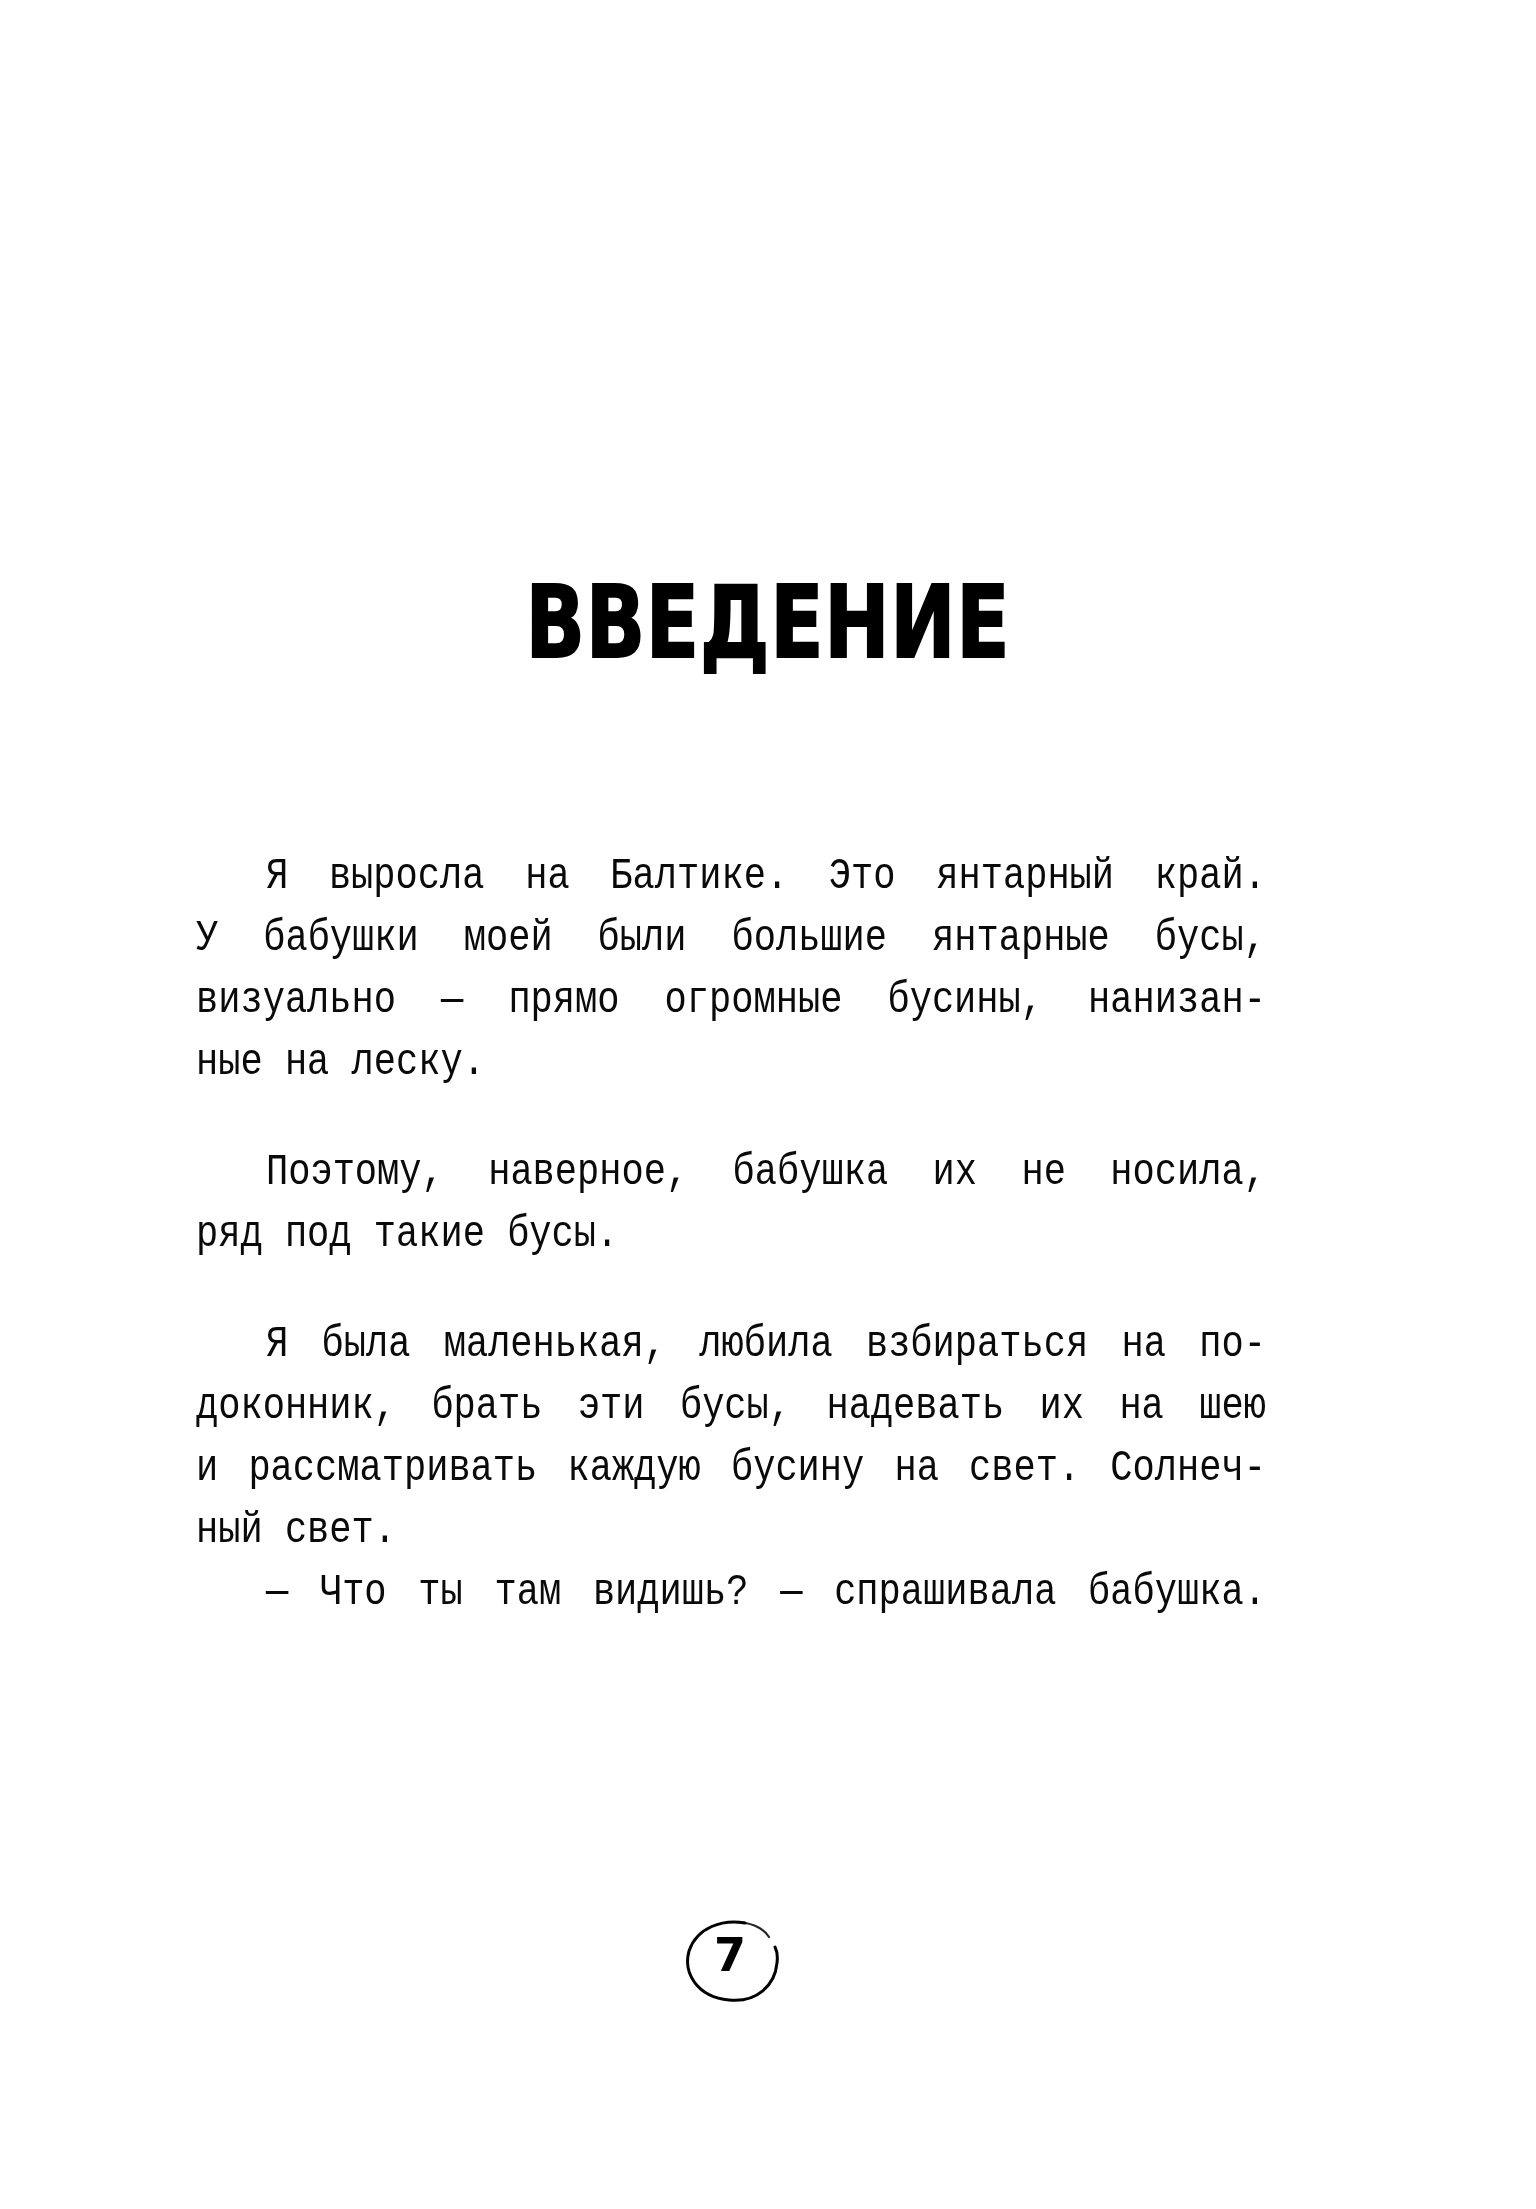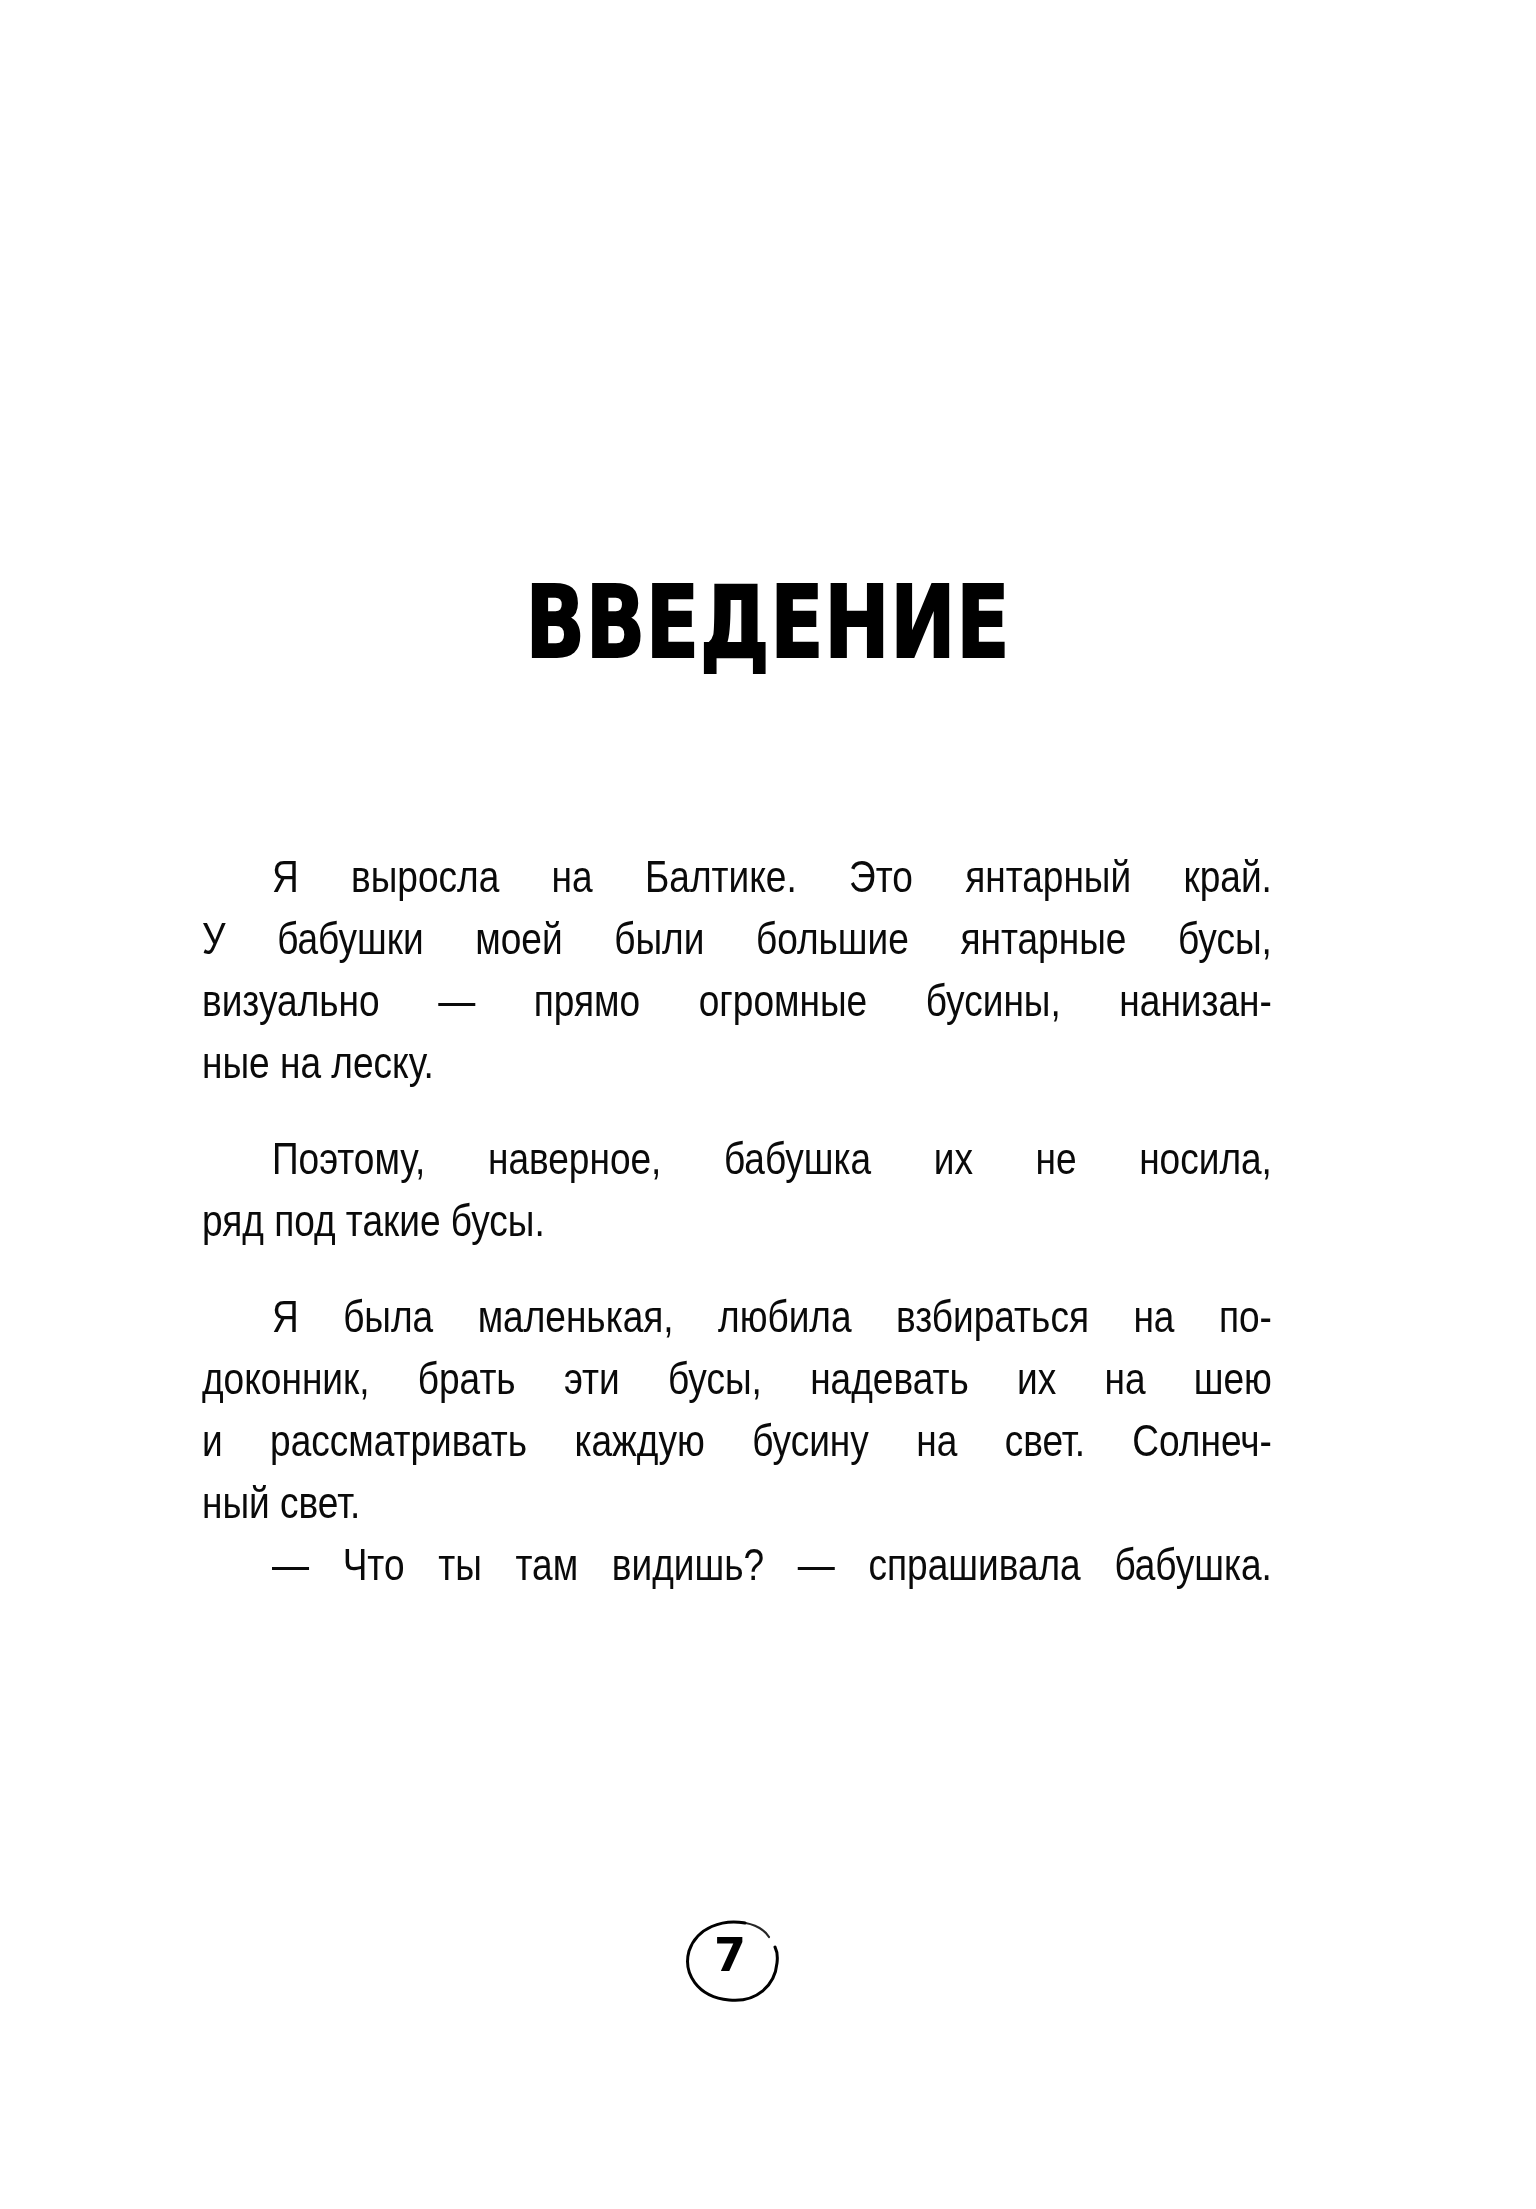"Я выросла на Балтике. Это" .body-text { font-family: Liberation Sans, sans-serif -> Liberation Mono, monospace; left: 202px -> 196px }
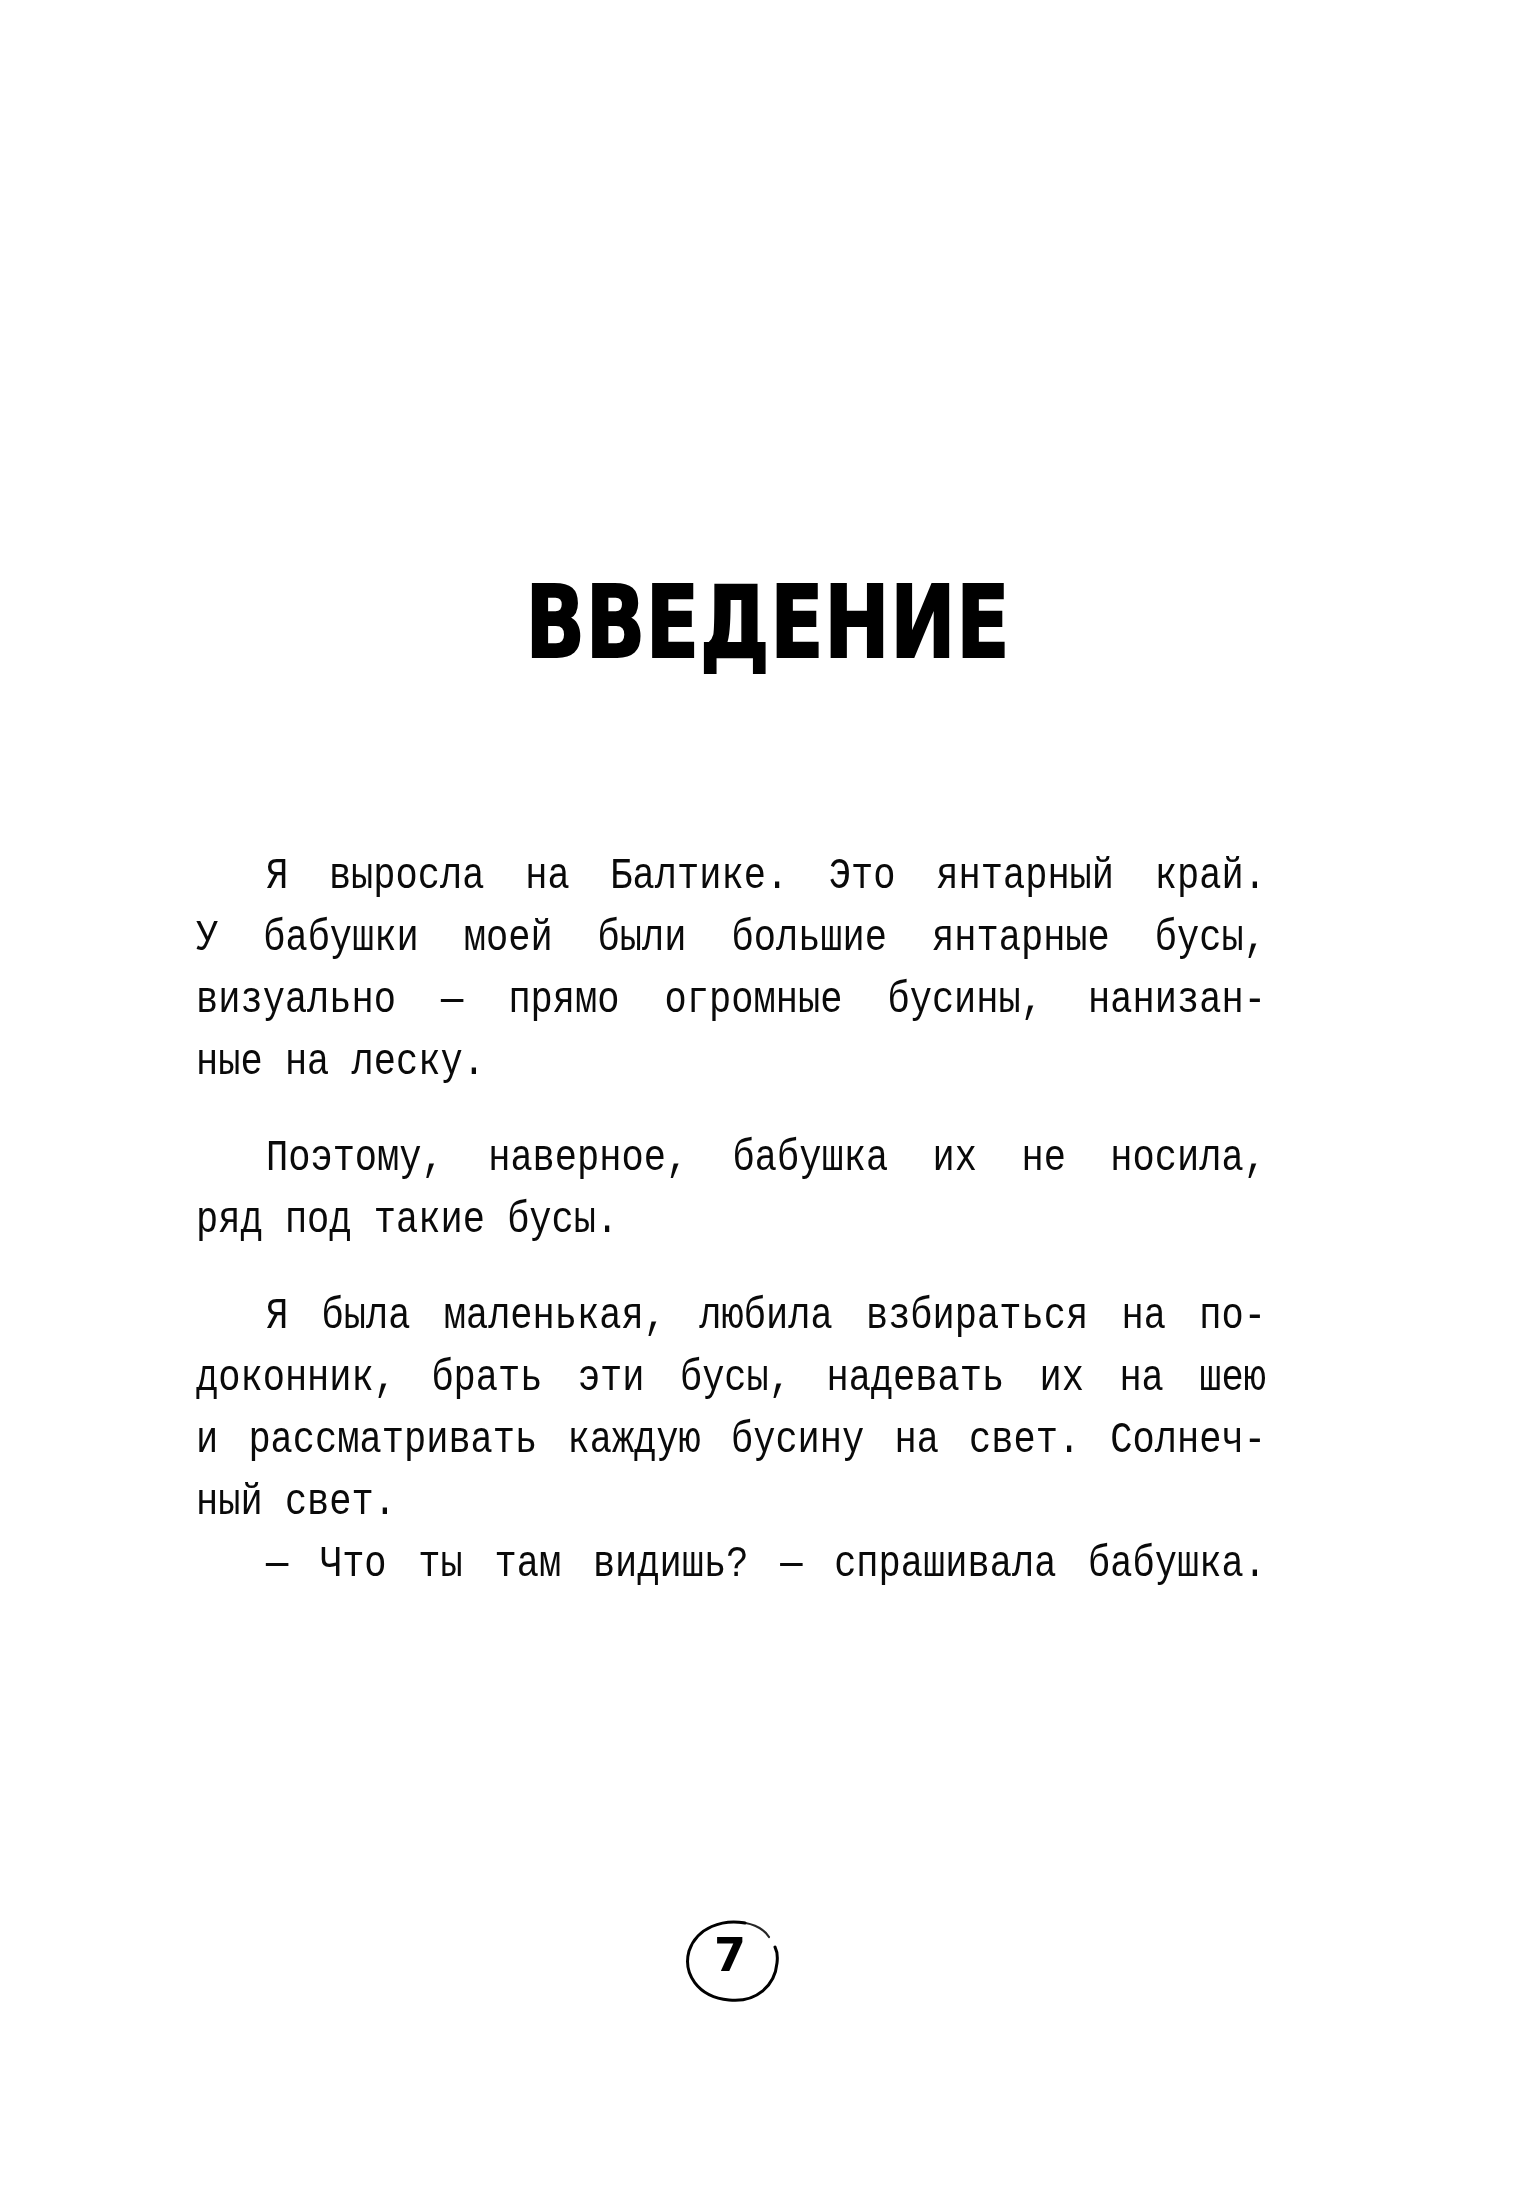"Поэтому, наверное, бабушка их не" .para.gap-before { margin-top: 34px -> 48px }
